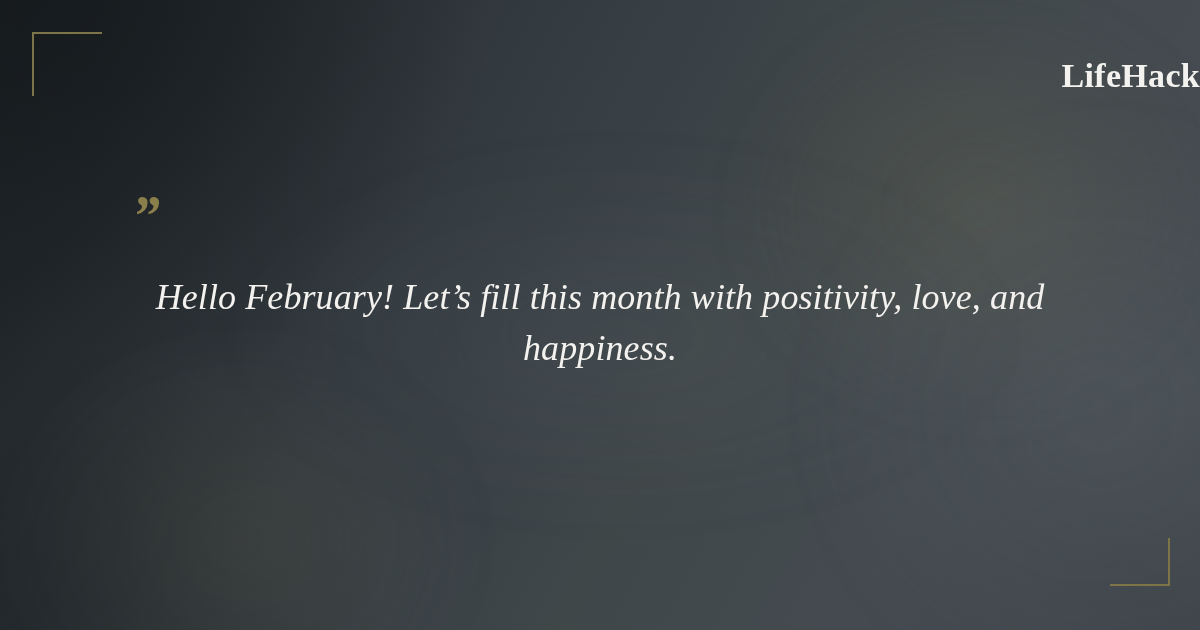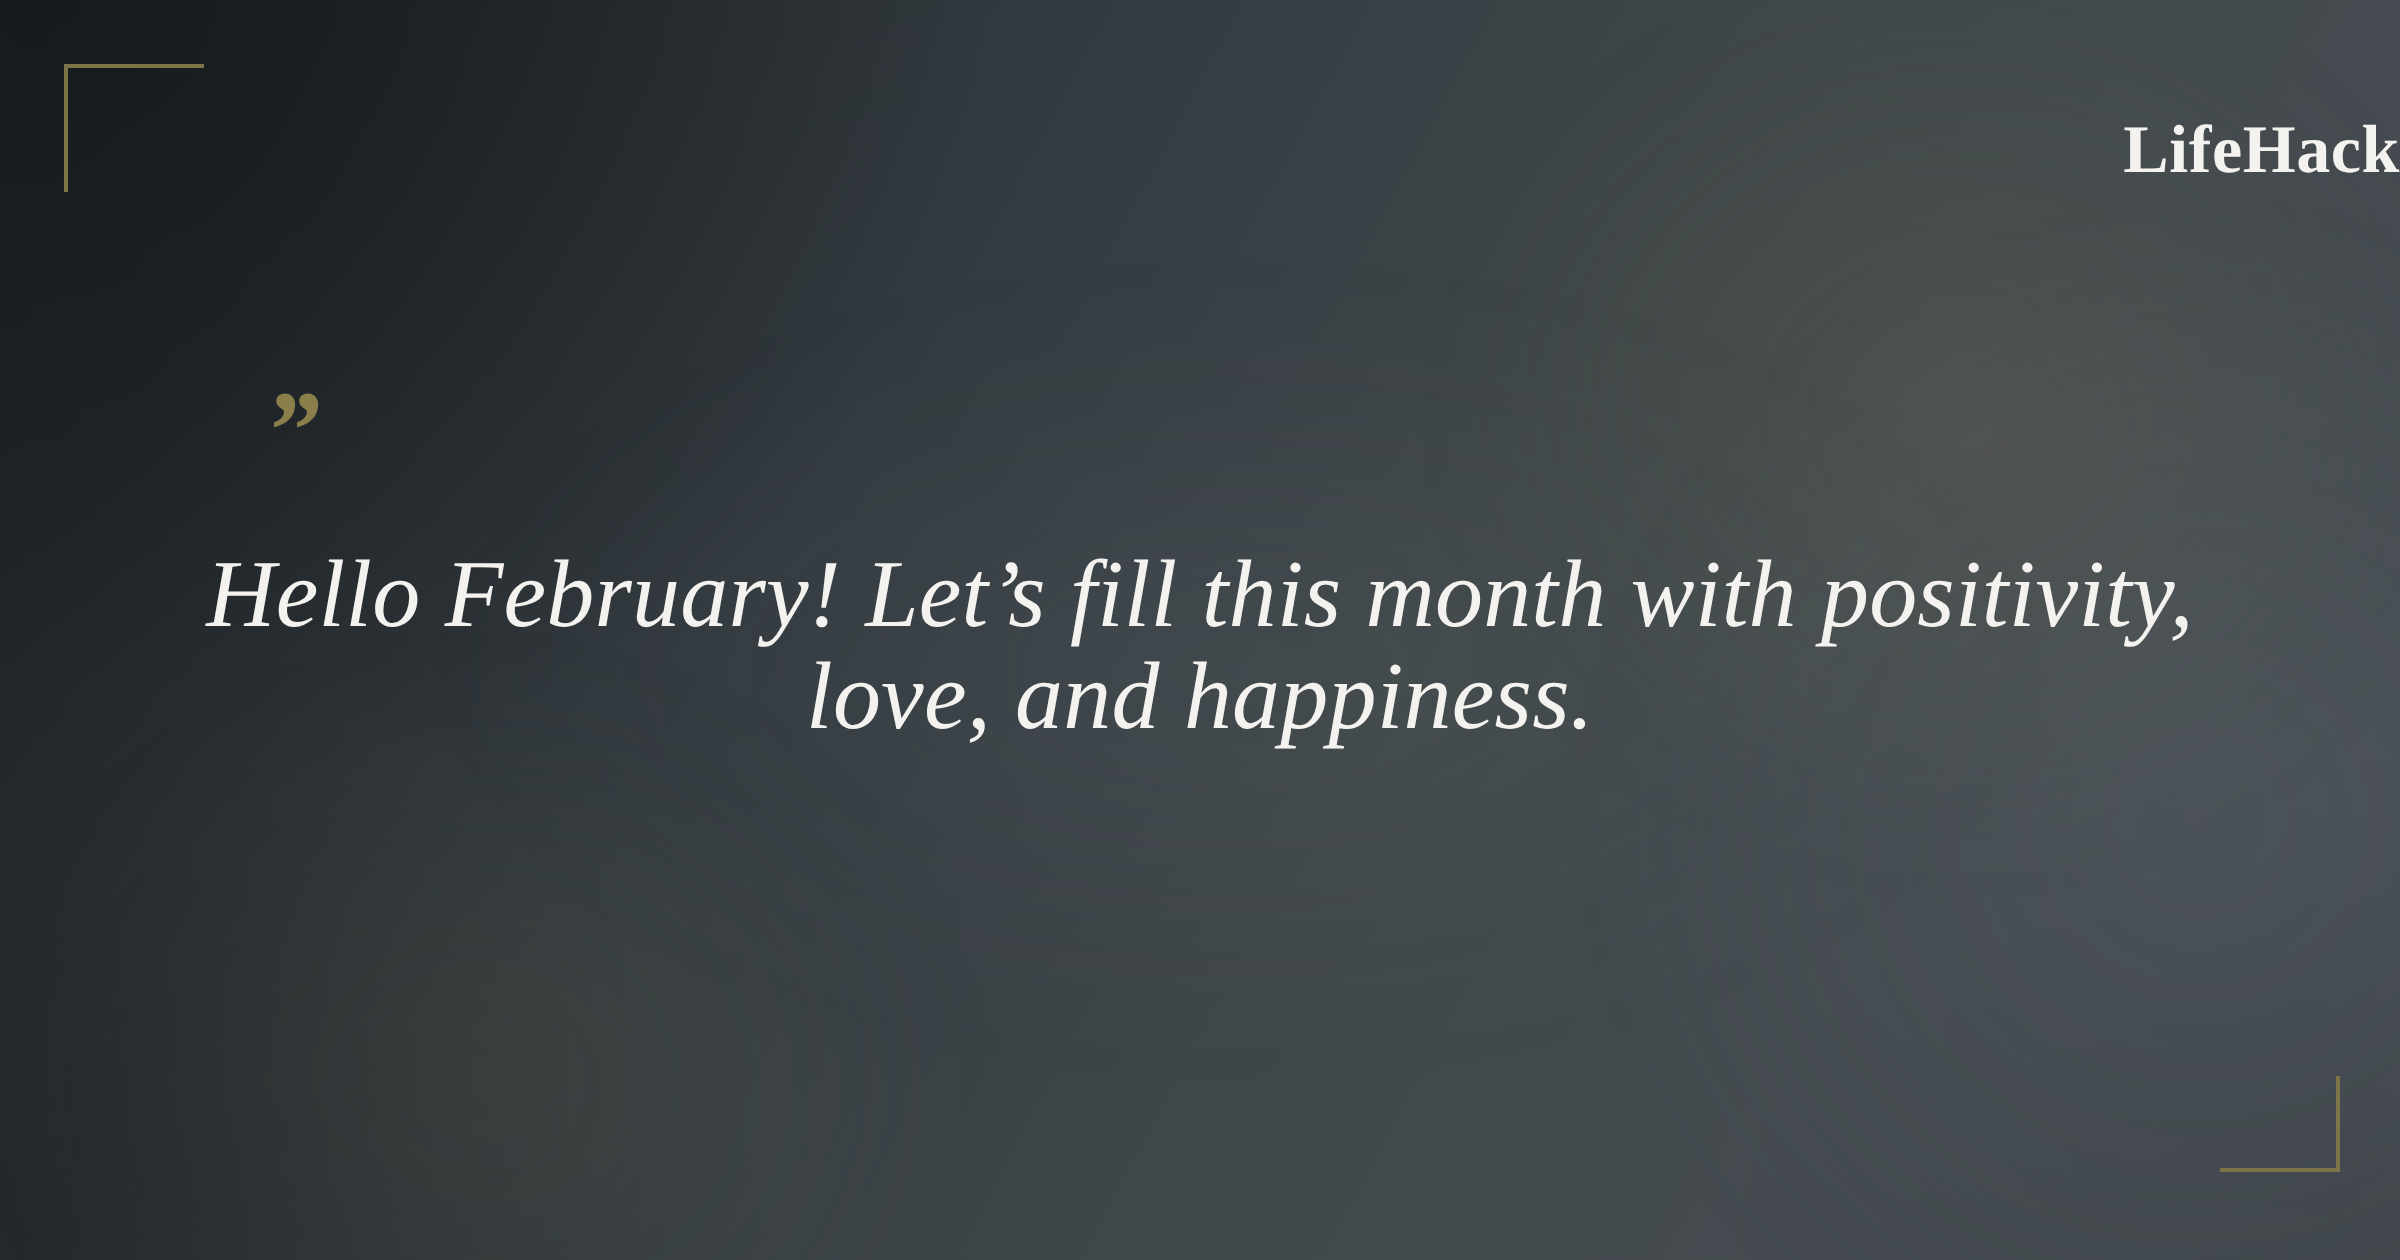"Hello February! Let’s fill this" .quote-text { font-size: 48px -> 36px }
